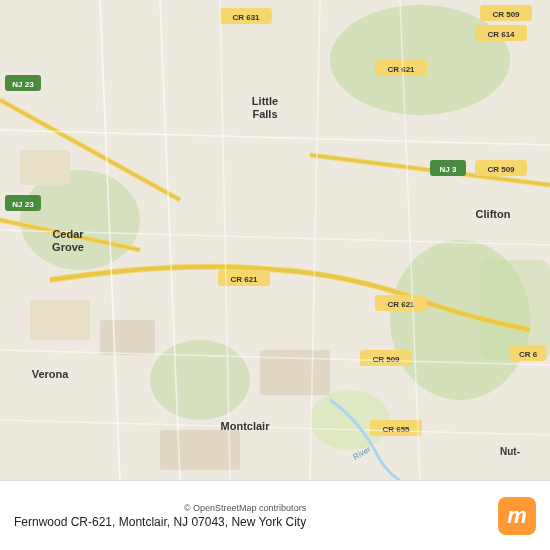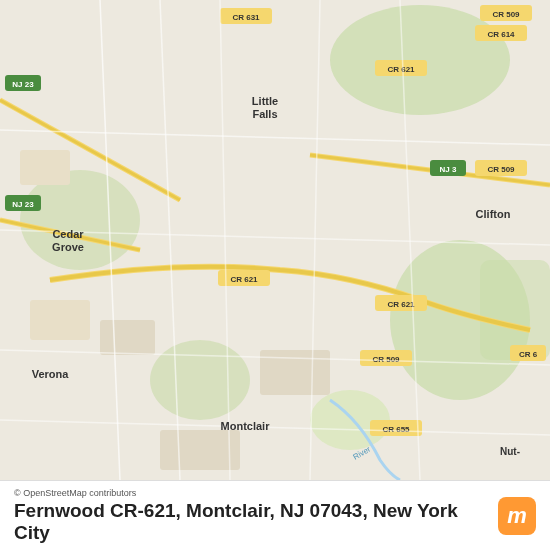"© OpenStreetMap contributors" #attribution-section { text-align: none -> right }
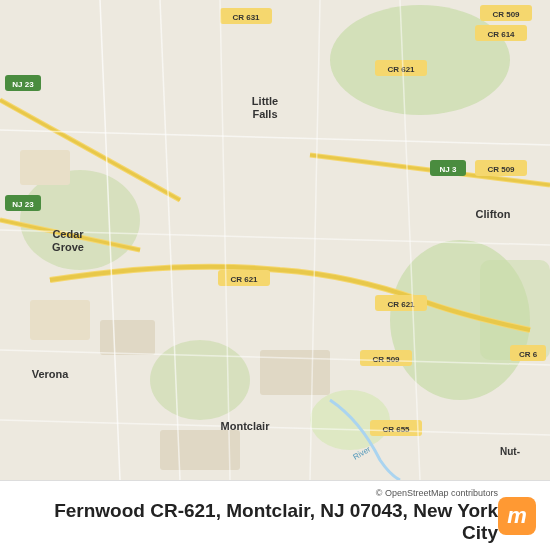"Fernwood CR-621, Montclair, NJ 07043," #location-text { font-size: 19px -> 12px; font-weight: 700 -> 400 }
